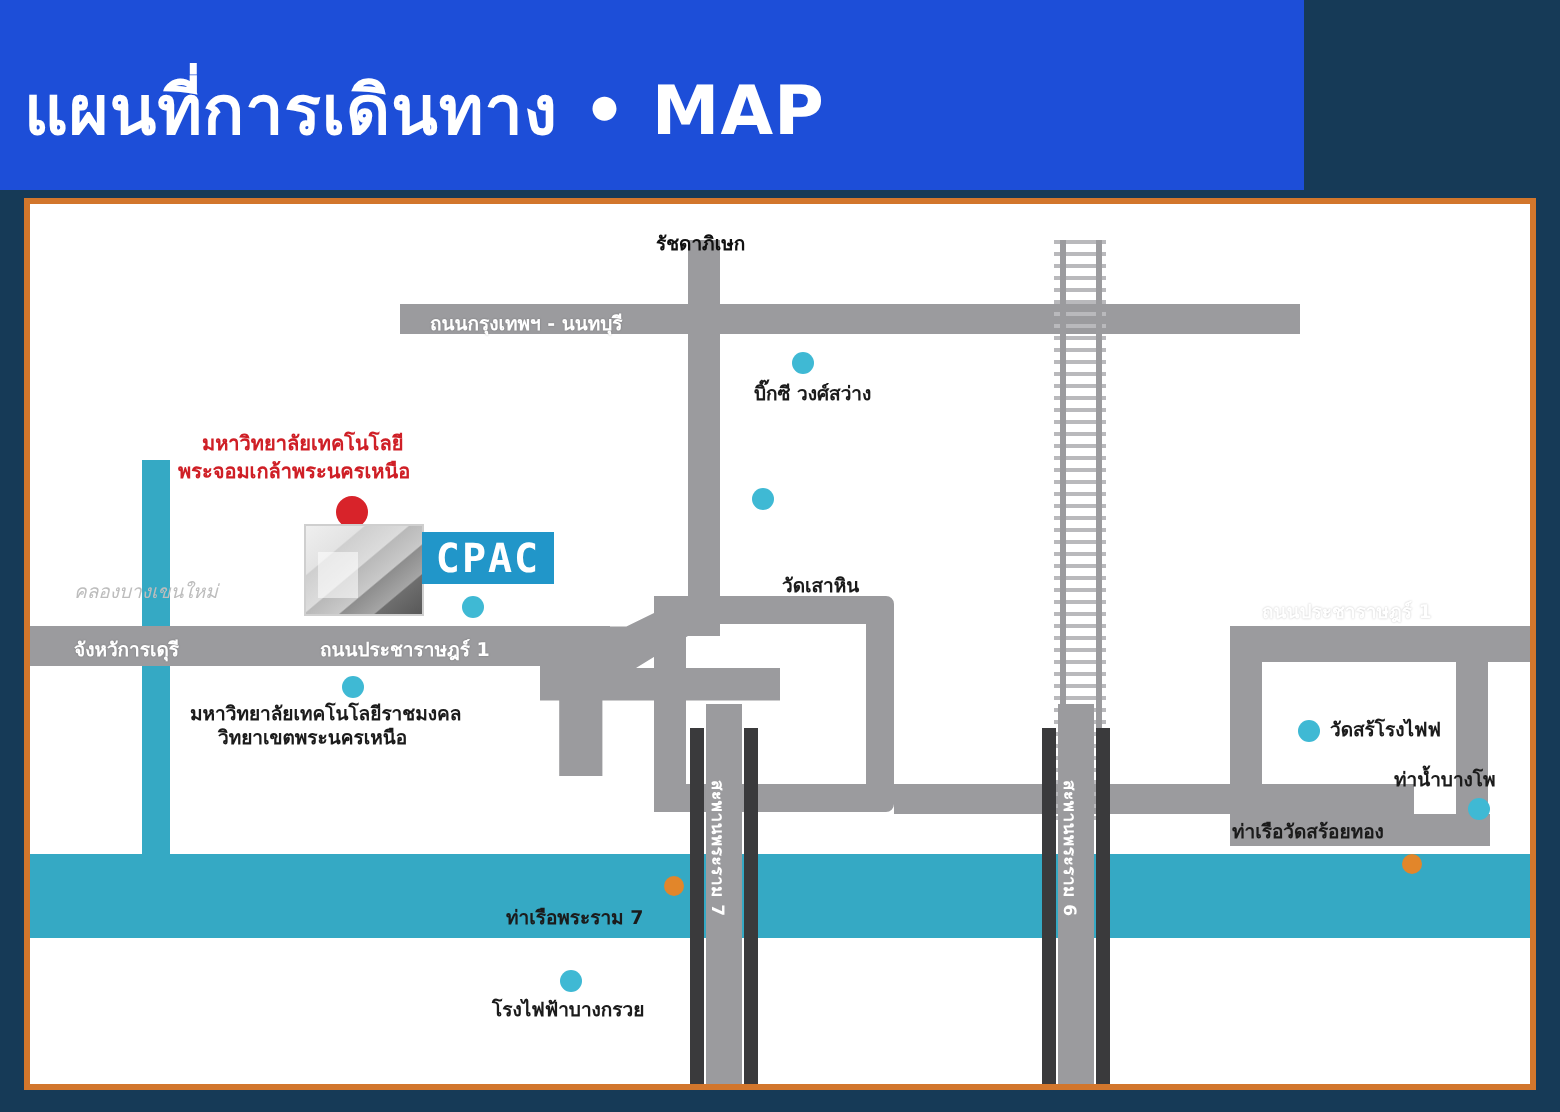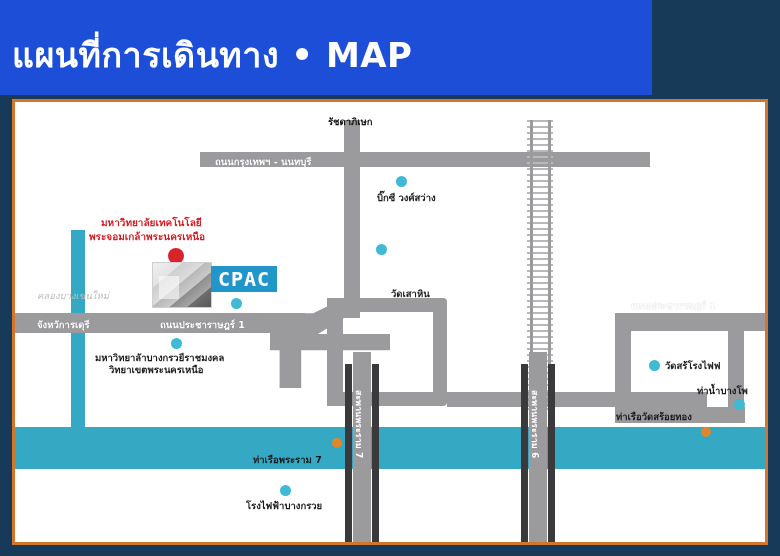"มหาวิทยาลัาบางกรวยีราชมงคล" div.lbl { text: มหาวิทยาลัาบางกรวยีราชมงคล -> มหาวิทยาลัยเทคโนโลยีราชมงคล }
